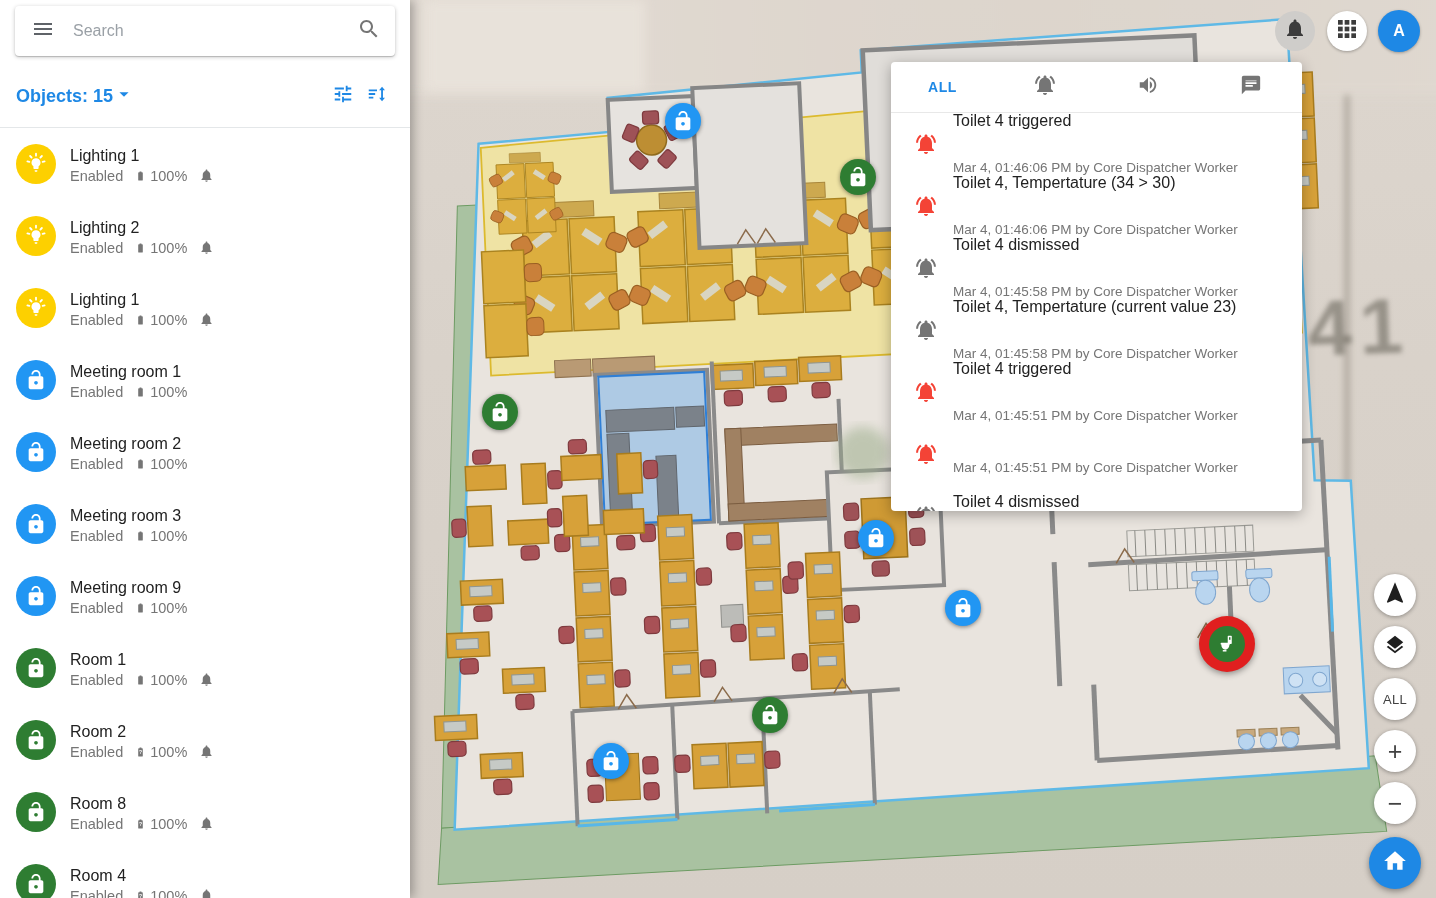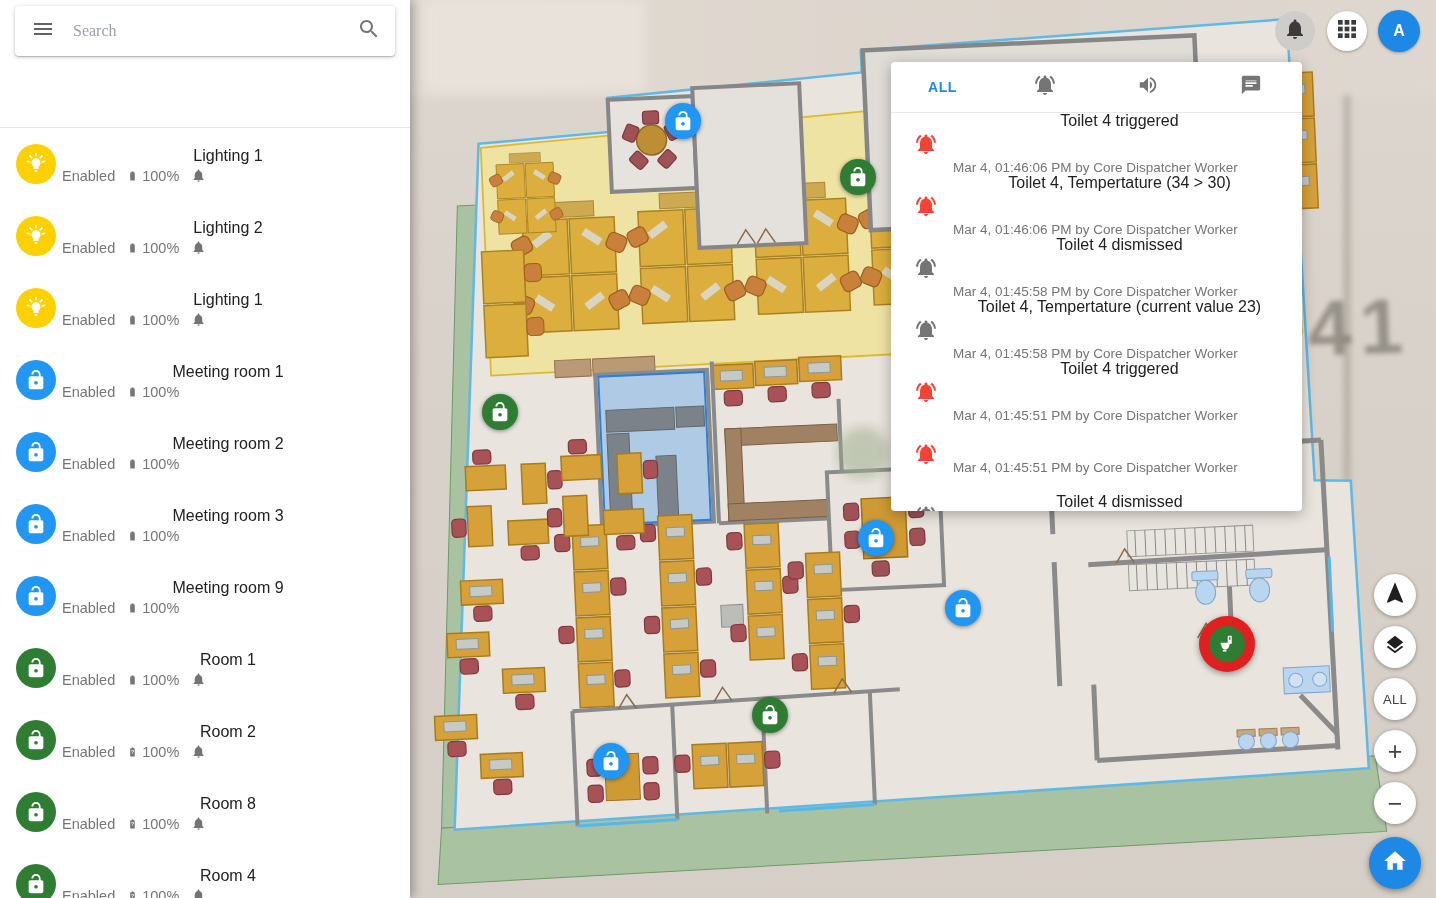"Search" .search-card input { font-family: Liberation Serif, serif -> Liberation Sans, sans-serif }
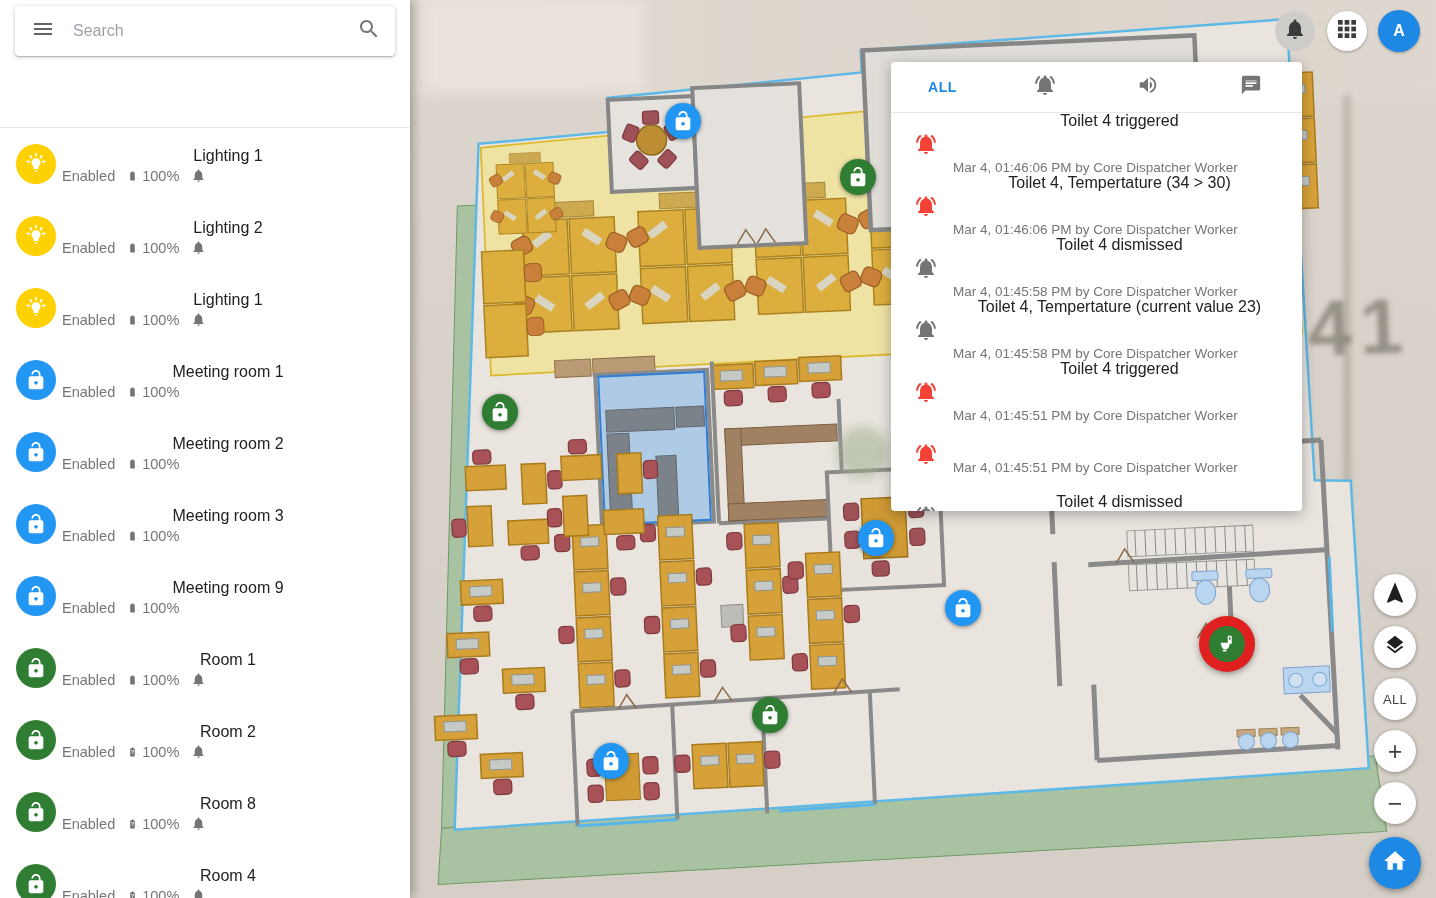"Objects:" div.objects-row { html: none -> <div> <span> <span>Objects:</span> <span>15</span> <span><svg> <path></path> </svg></span> </span> <span></span> <span> <span><svg> <path></path> </svg></span> </span> <span> <span><svg> <g> <path></path> <path></path> </g> </svg></span> </span> </div> }
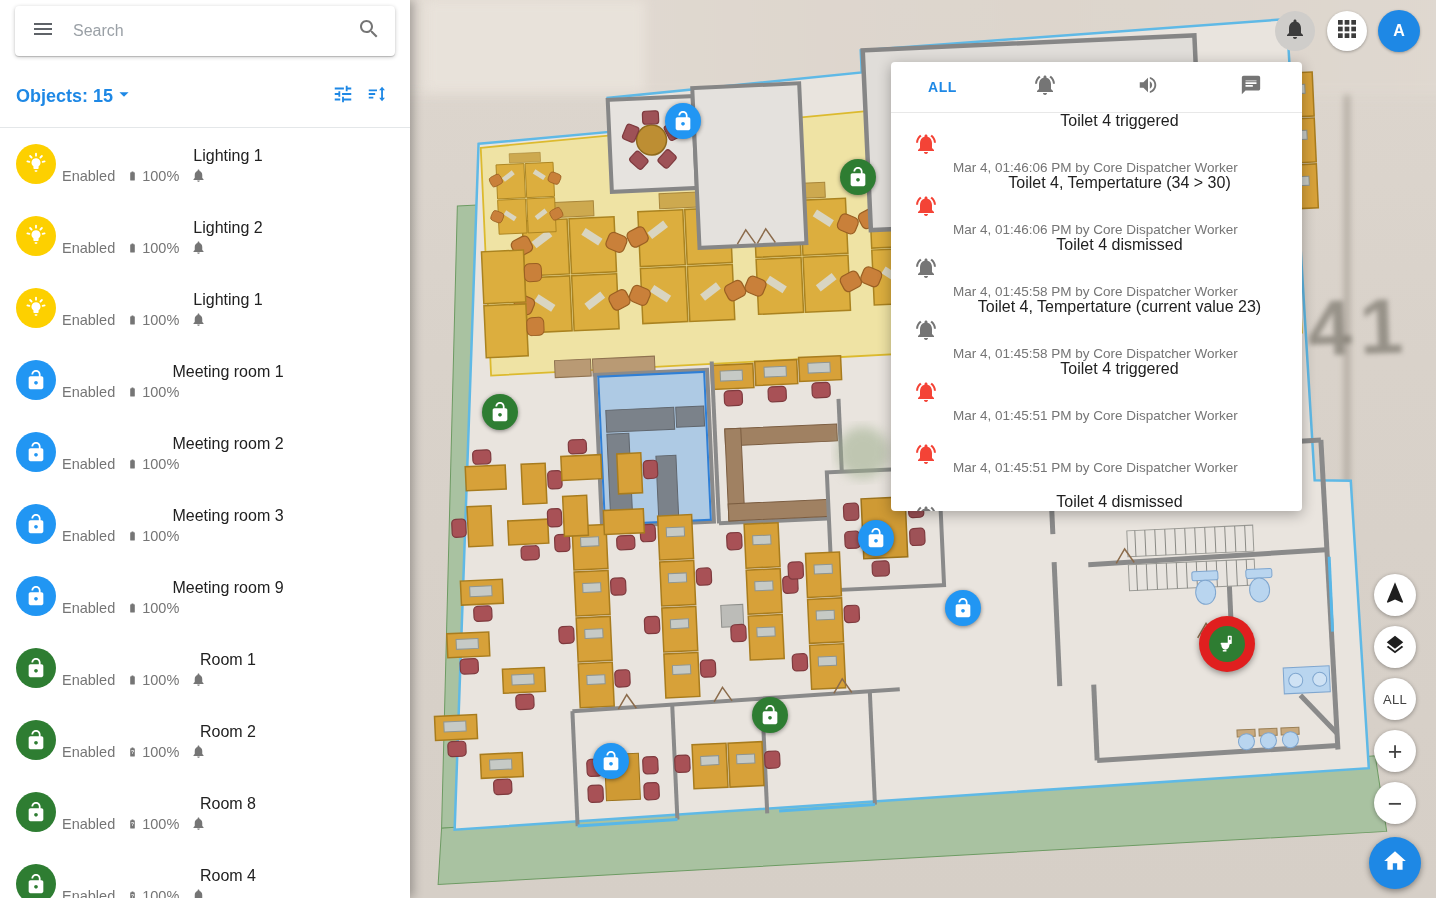"Toilet 4 triggered" .ntitle { text-align: center -> none }
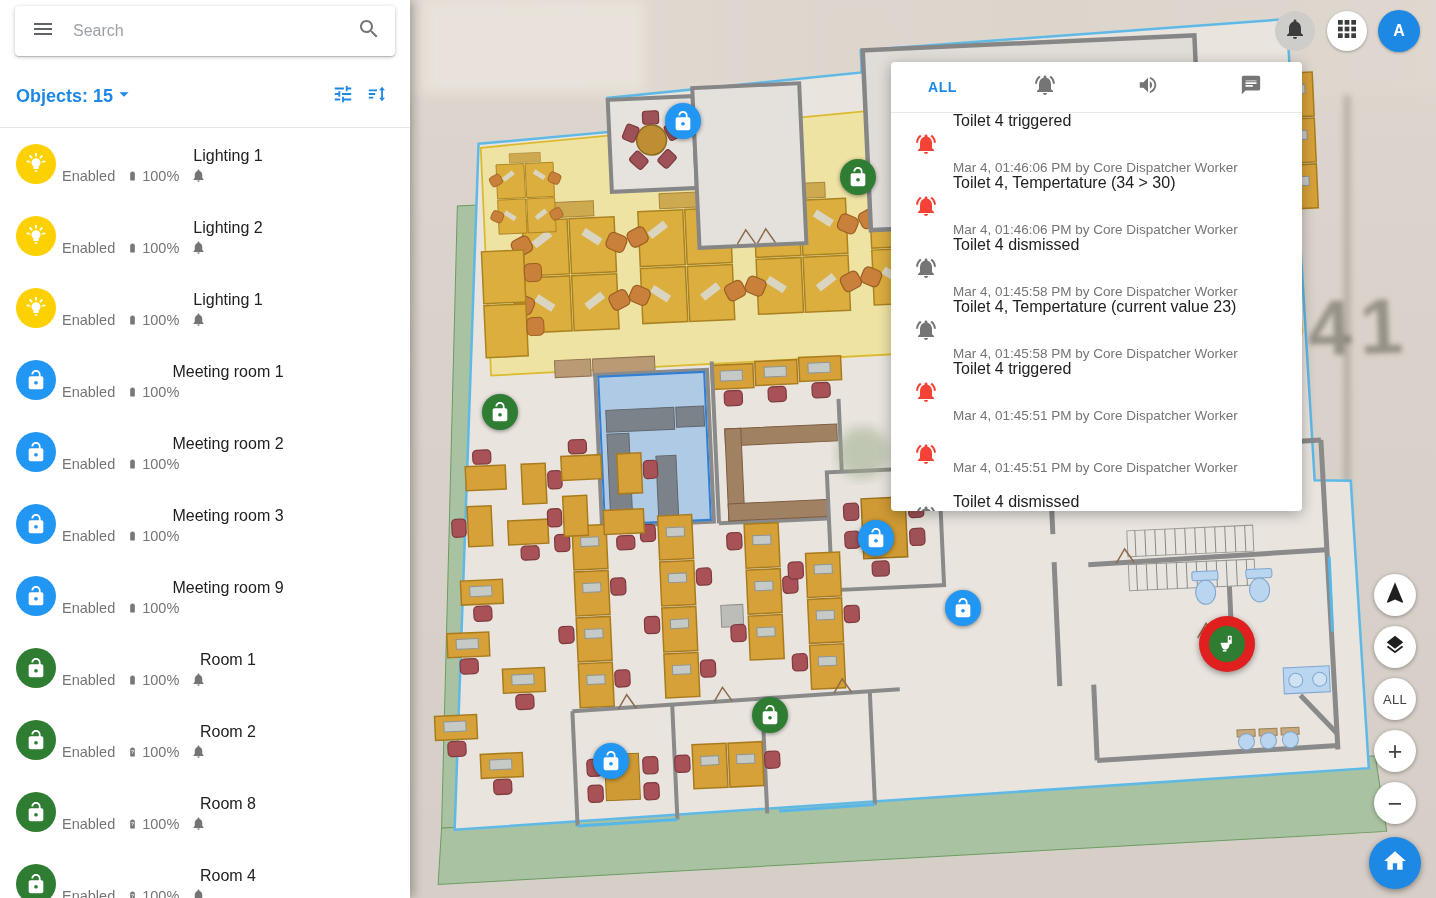"Lighting 1" .obj { gap: 6px -> 14px; text-align: center -> none }
